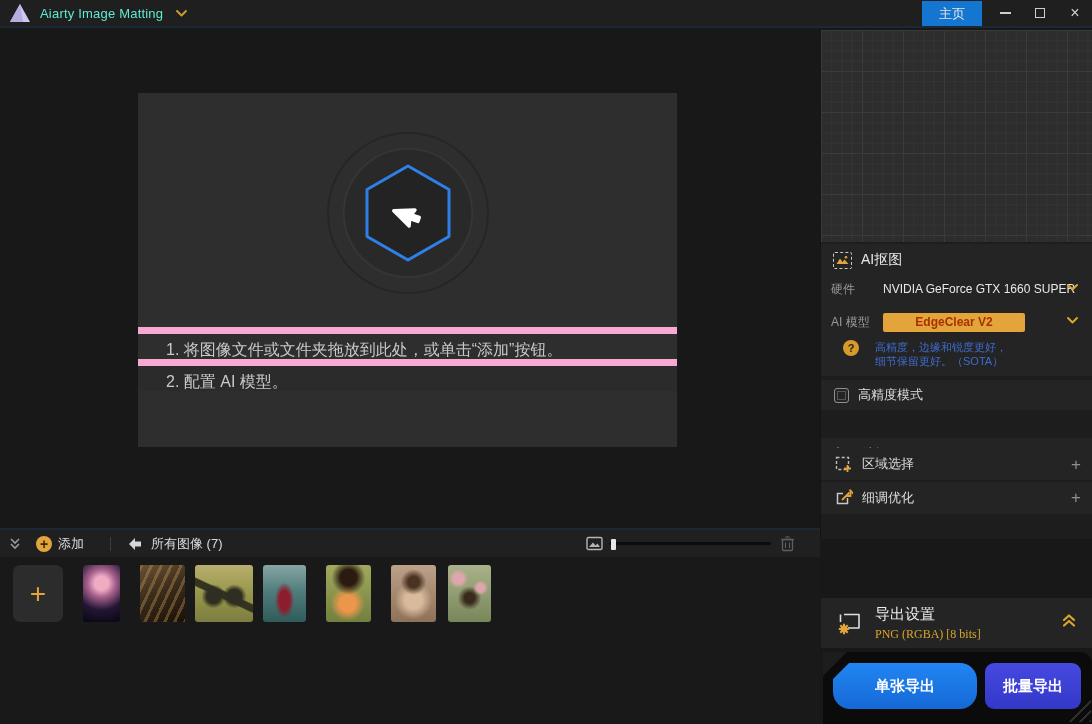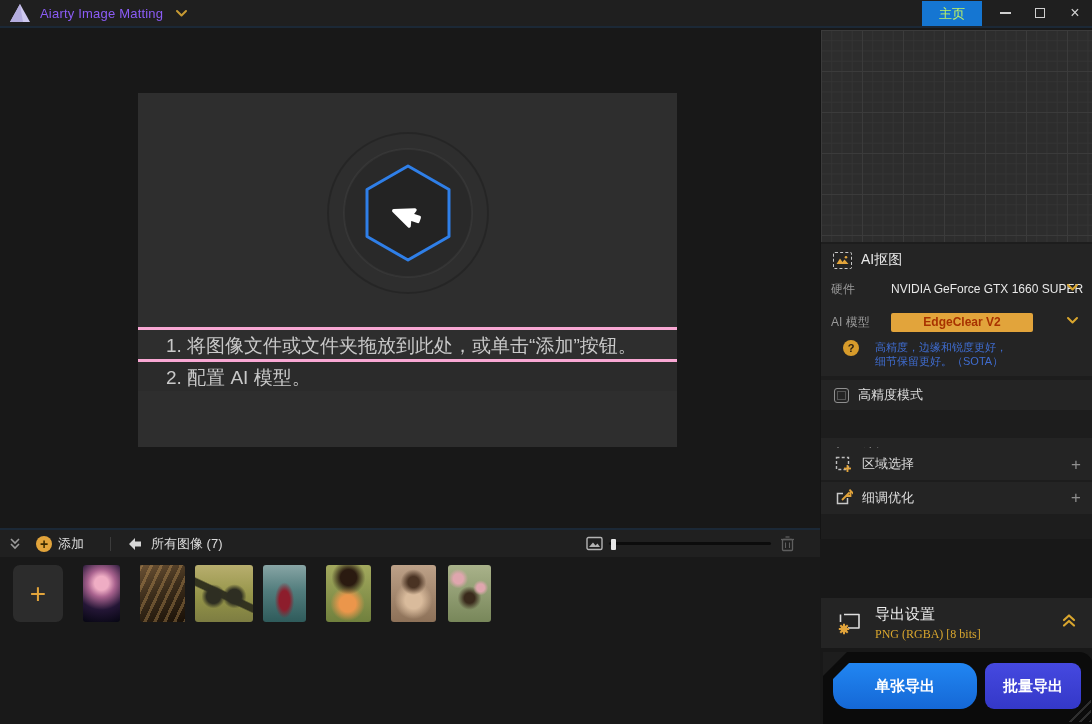"Aiarty Image Matting" .app-title { color: #8b5cf6 -> #5eead4 }
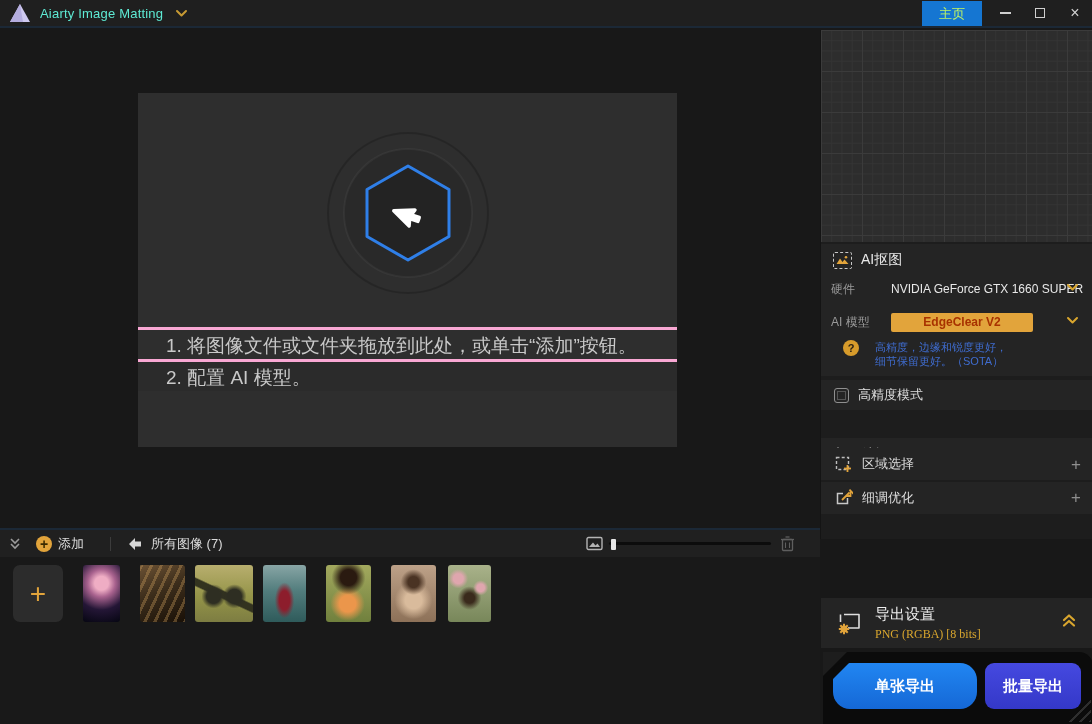"主页" .home-btn { color: #bef264 -> #e5e5e5 }
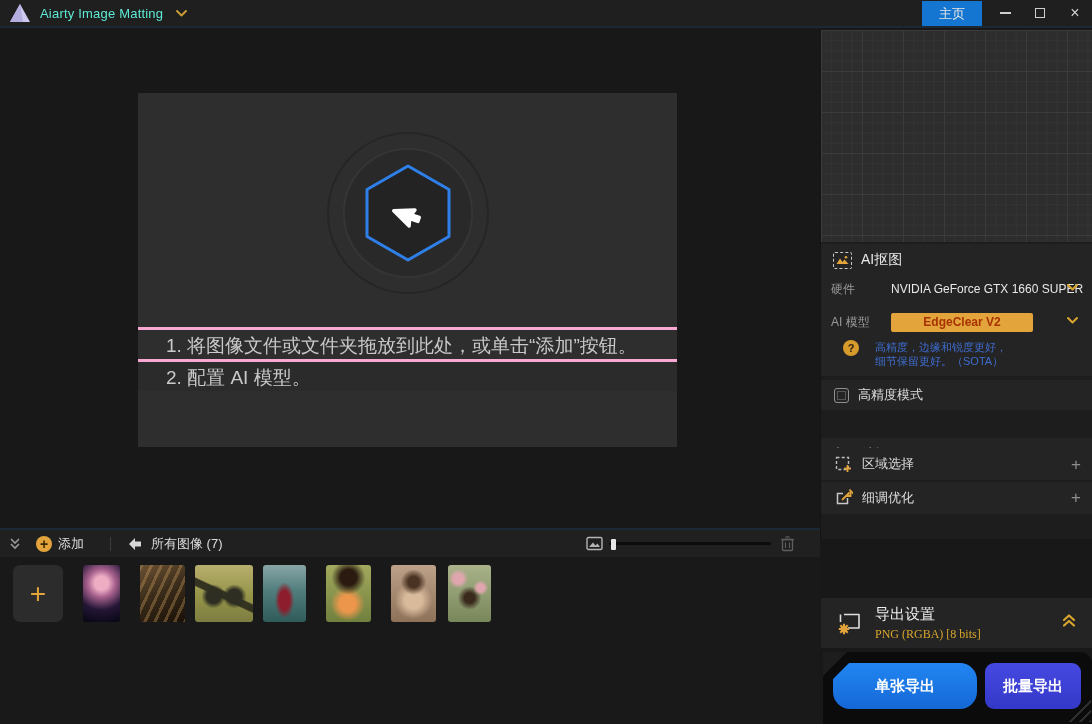"硬件" .prop-row { gap: 8px -> none }
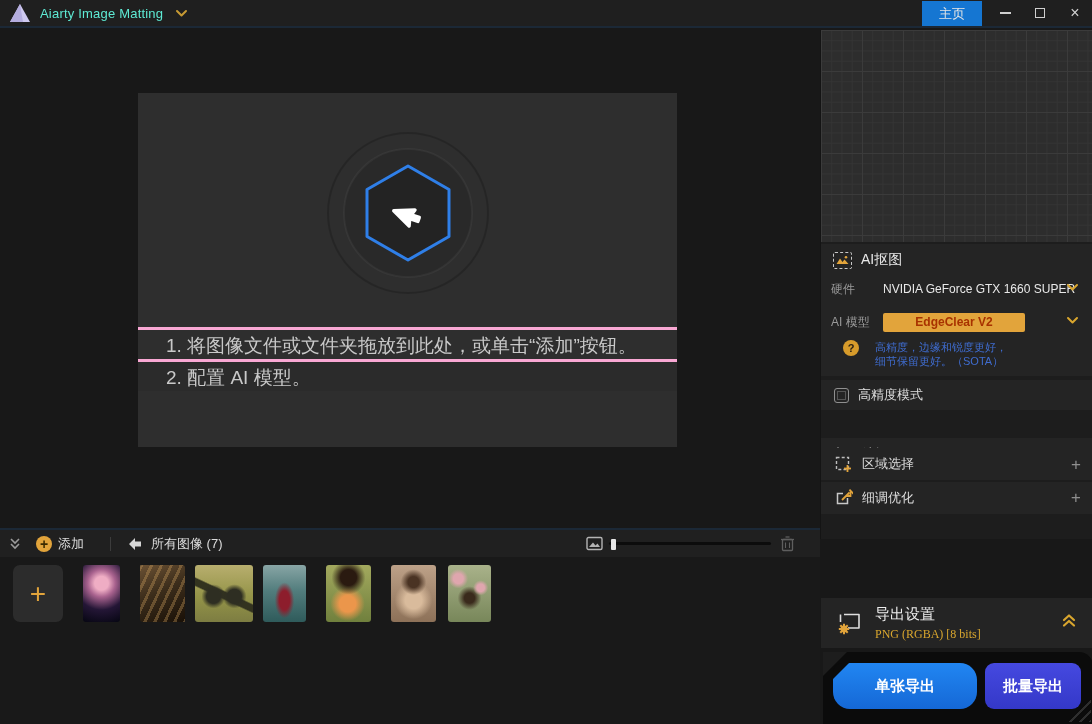"1. 将图像文件或文件夹拖放到此处，或单击“添加”按钮。" .step { border-top: 3px solid #f9a8d4 -> 7px solid #f9a8d4; font-size: 19px -> 16px }
